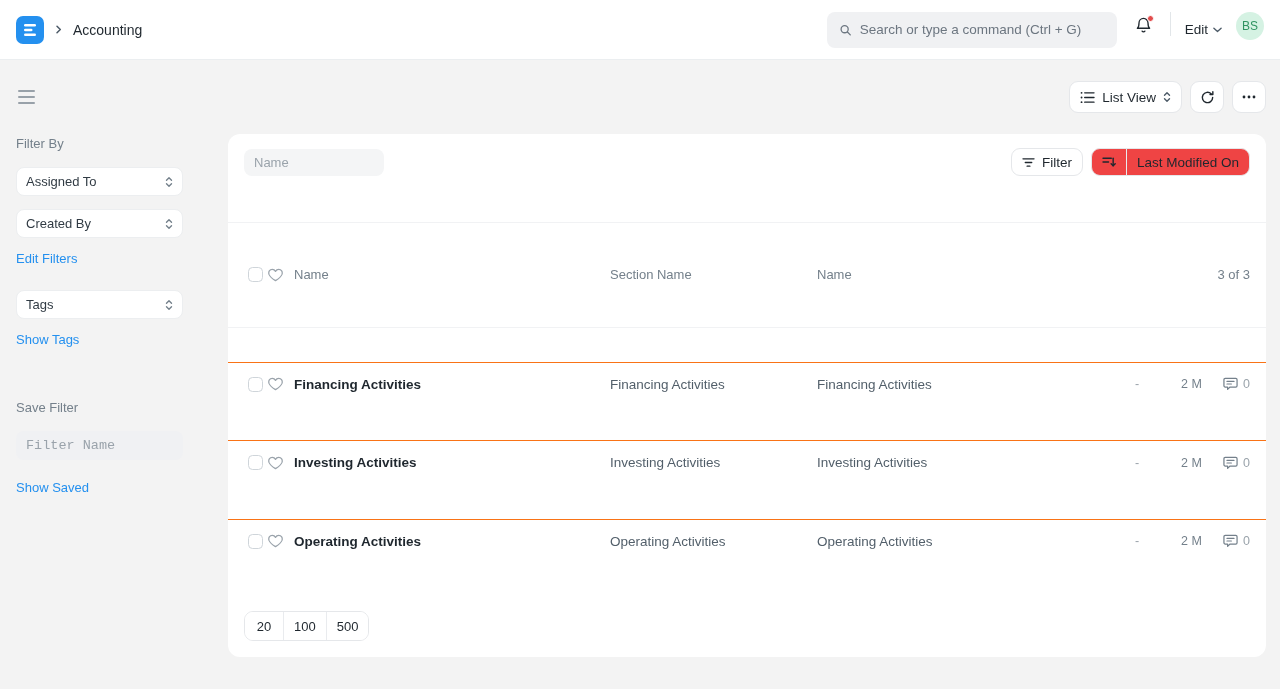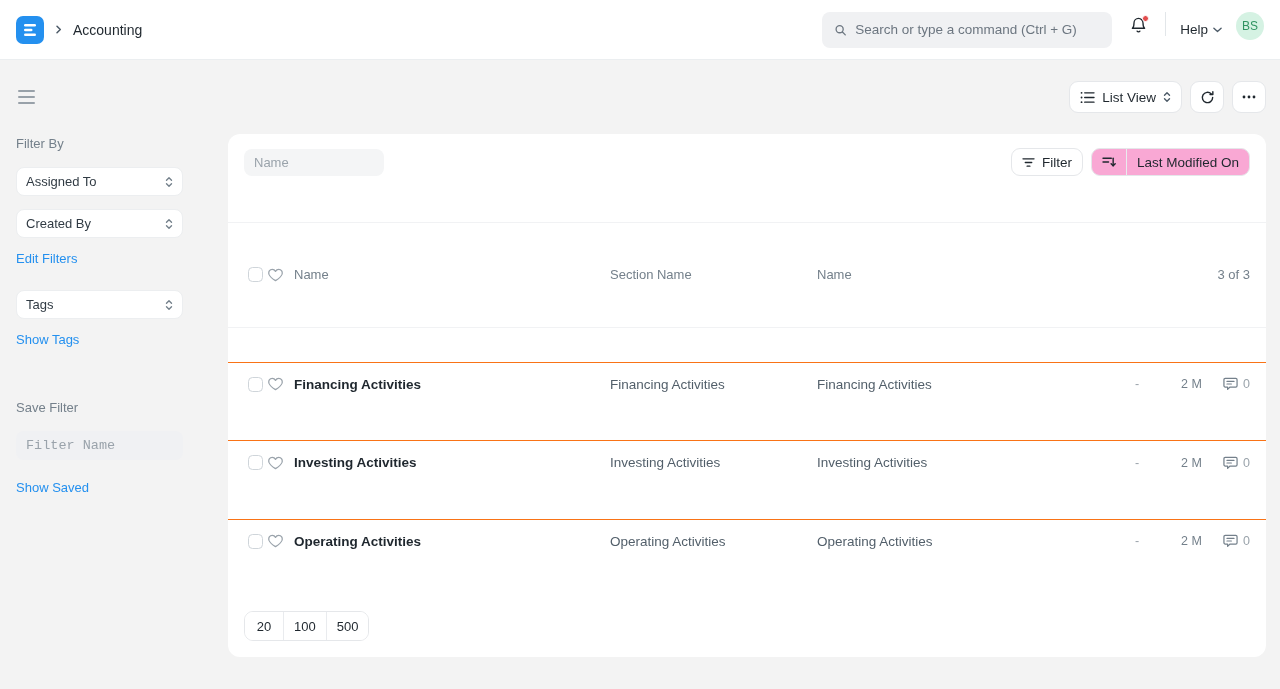"Help" span { text: Help -> Edit }
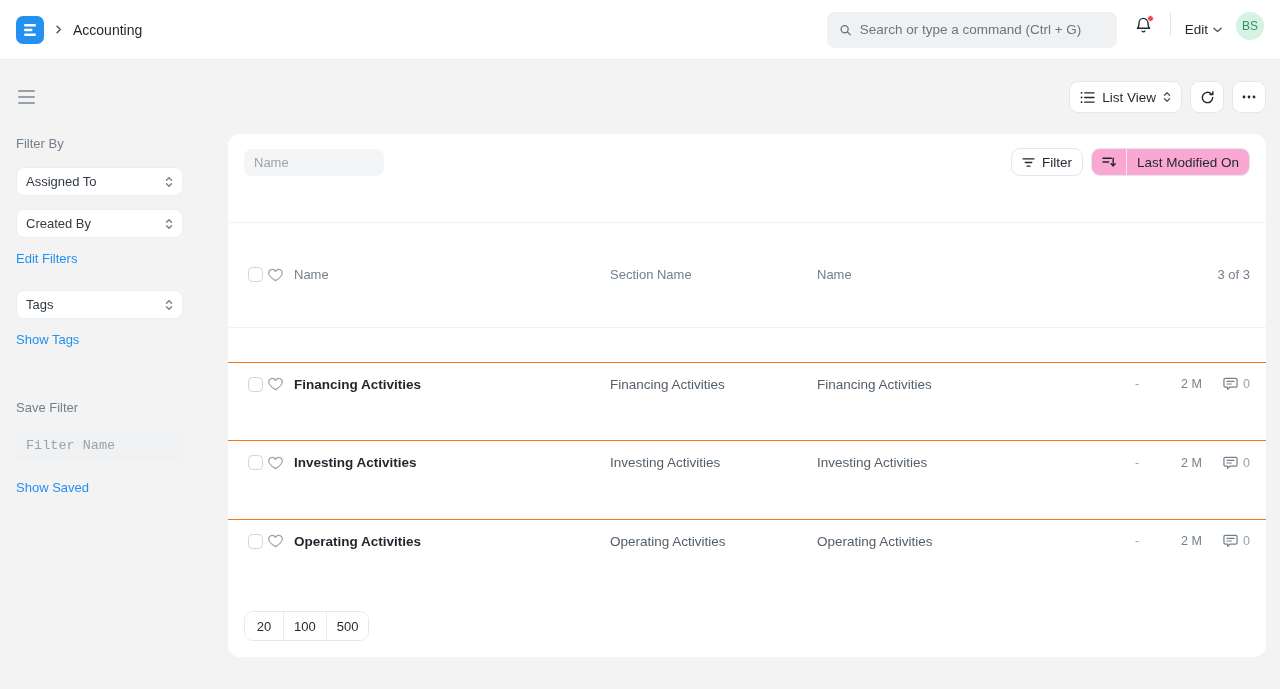"Last Modified On" .btn-group { background: #f9a8d4 -> #ef4444 }
